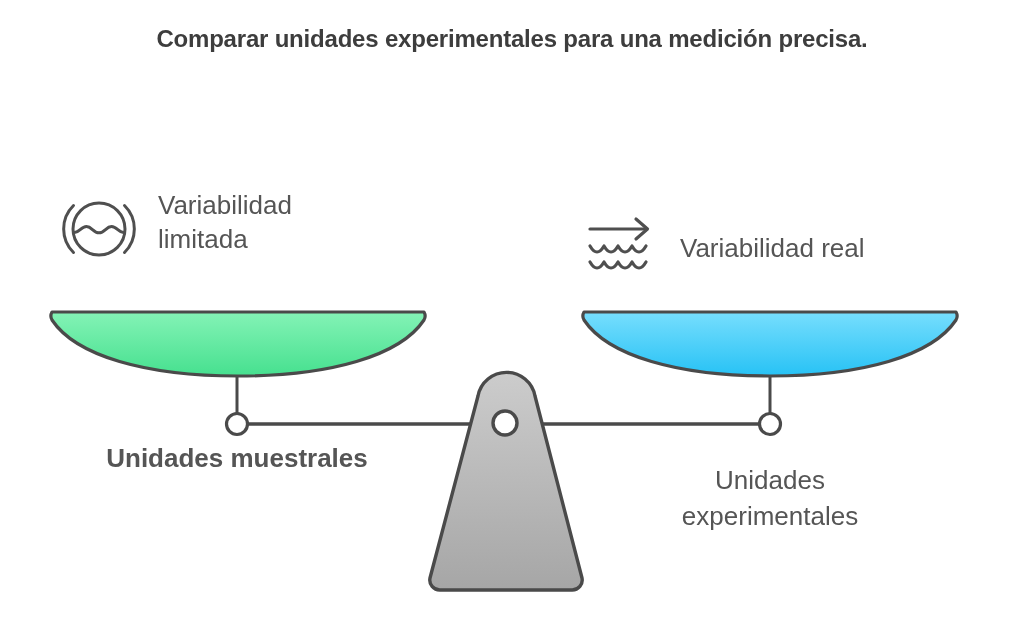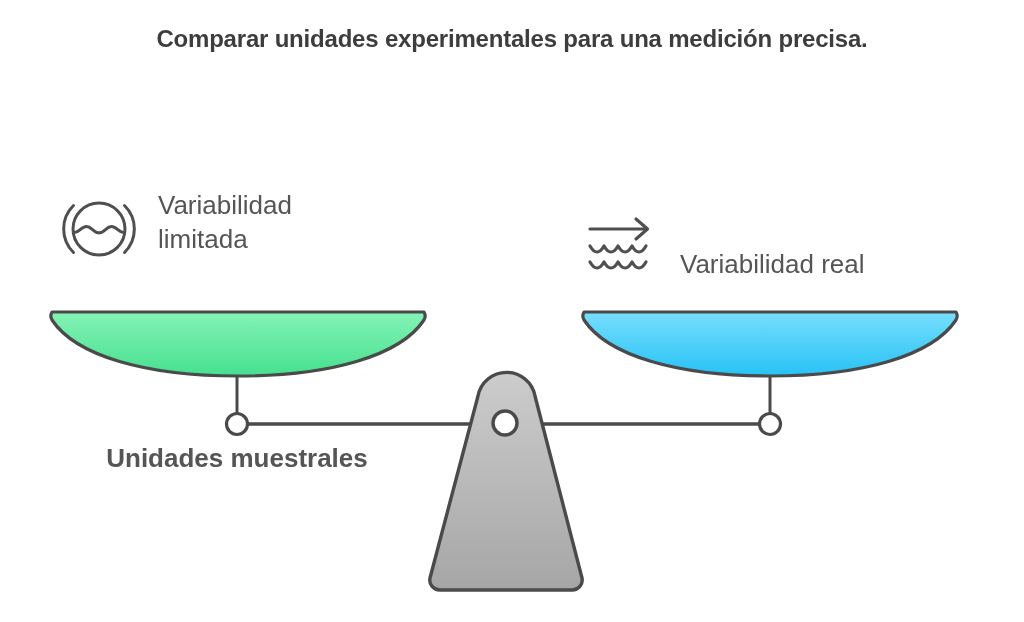"Variabilidad real" .callout-right { align-items: flex-end -> center }
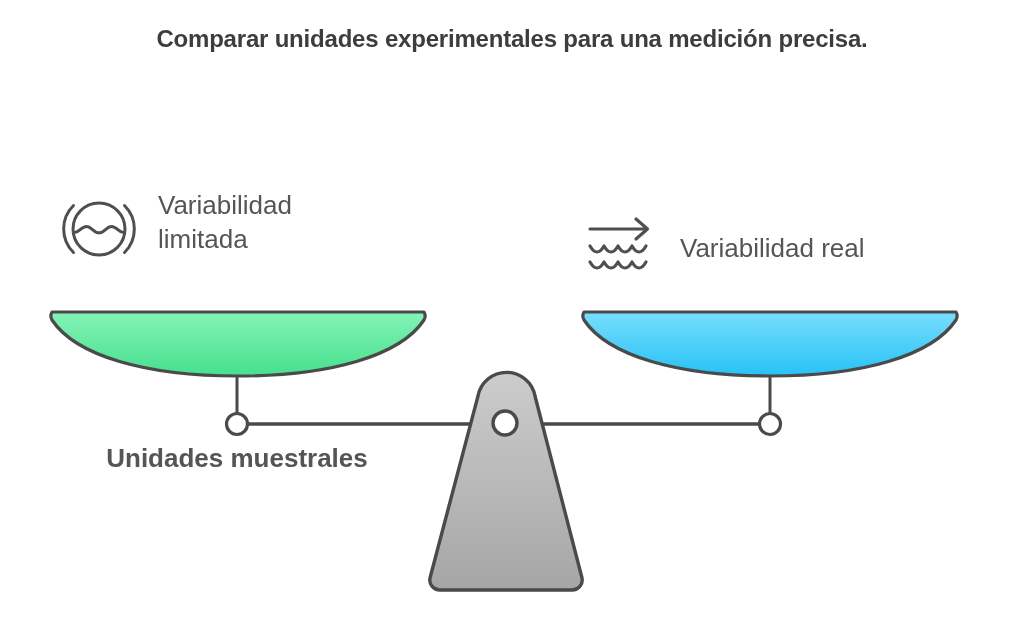"Unidades" div.pan-caption { html: none -> <div>Unidades experimentales</div> }
